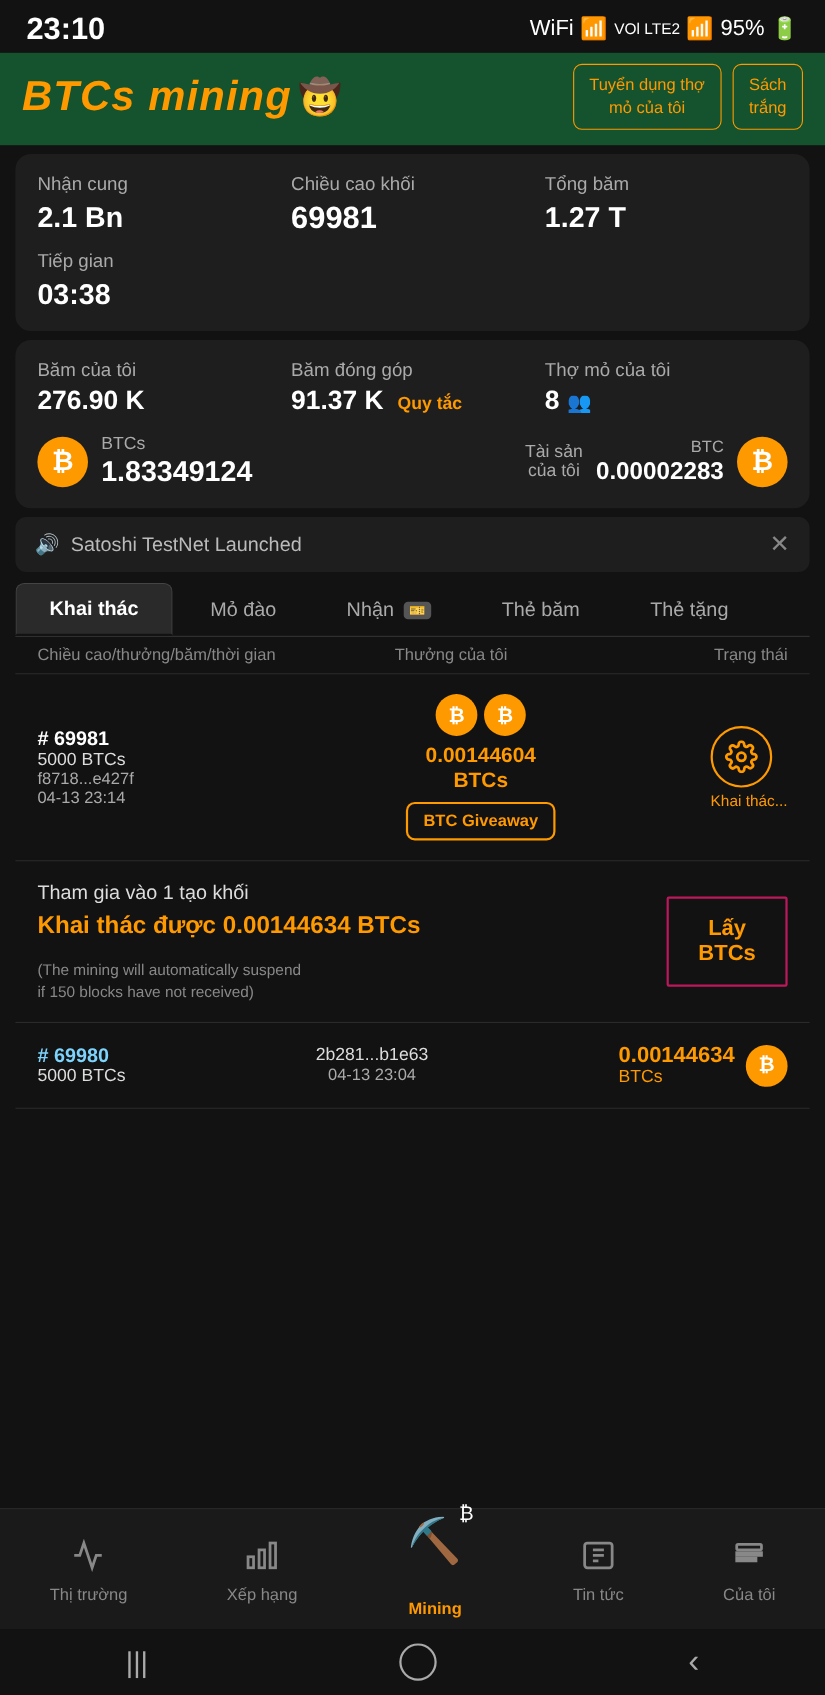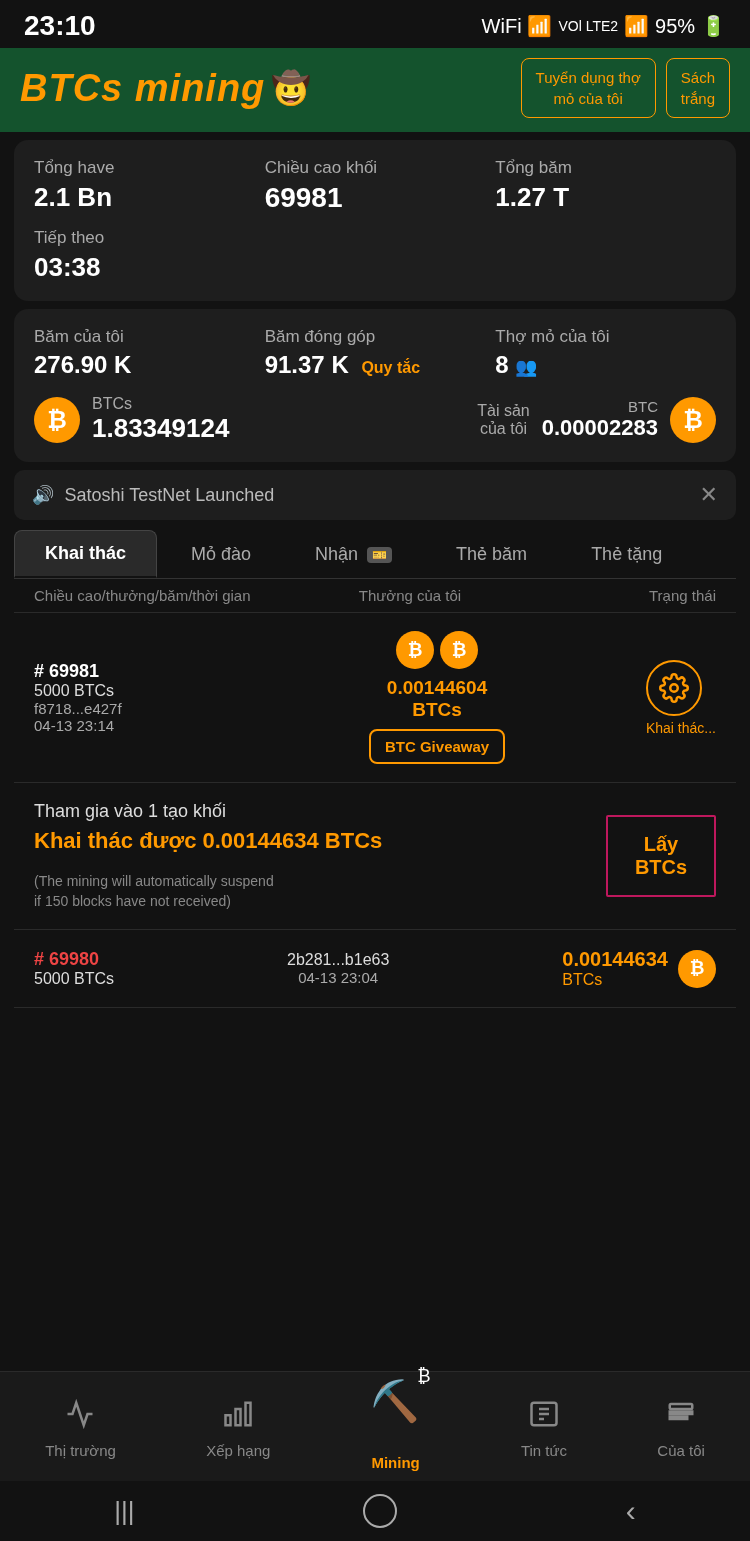"Tổng have" div.stat-label { text: Tổng have -> Nhận cung }
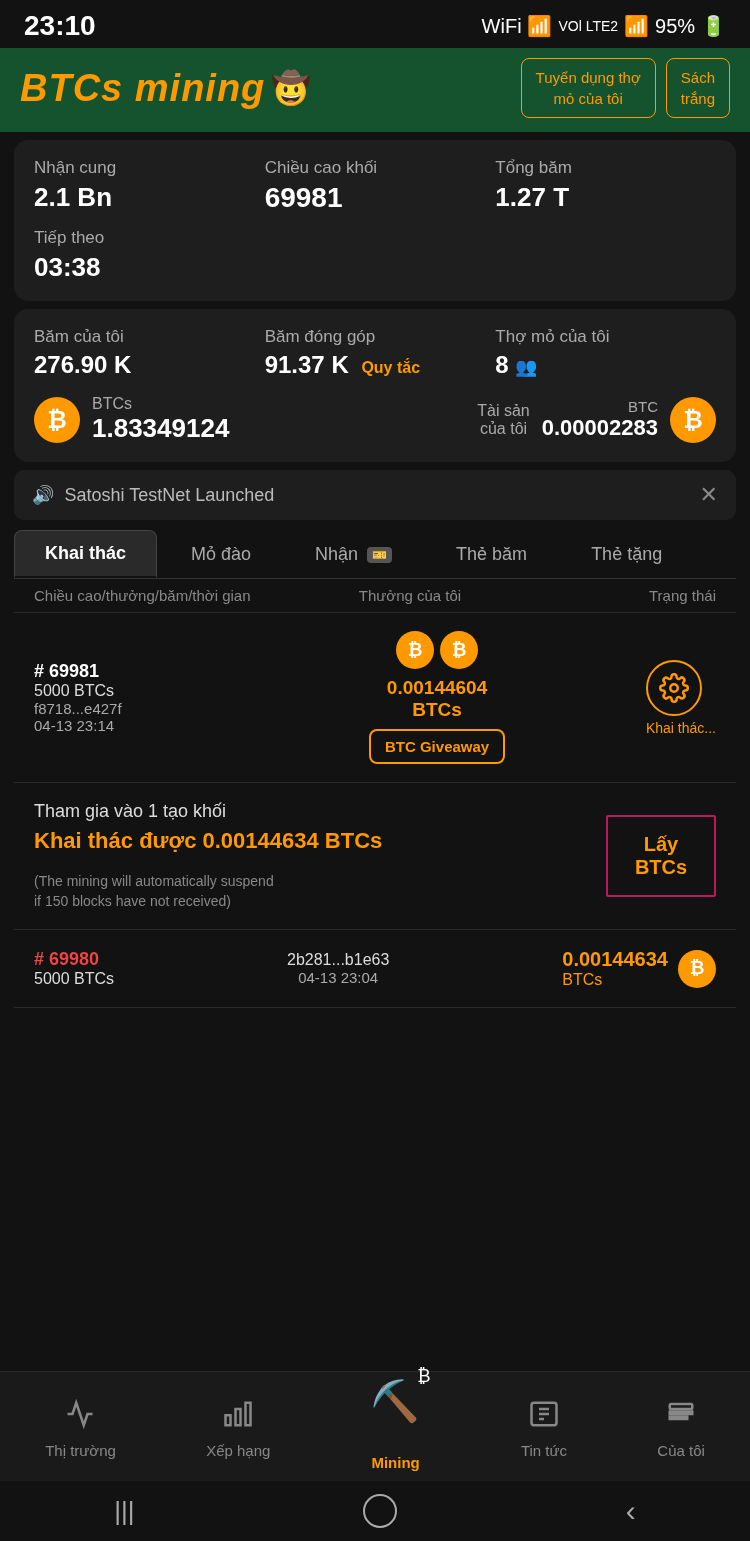"Tiếp theo" div.stat-label { text: theo -> gian }
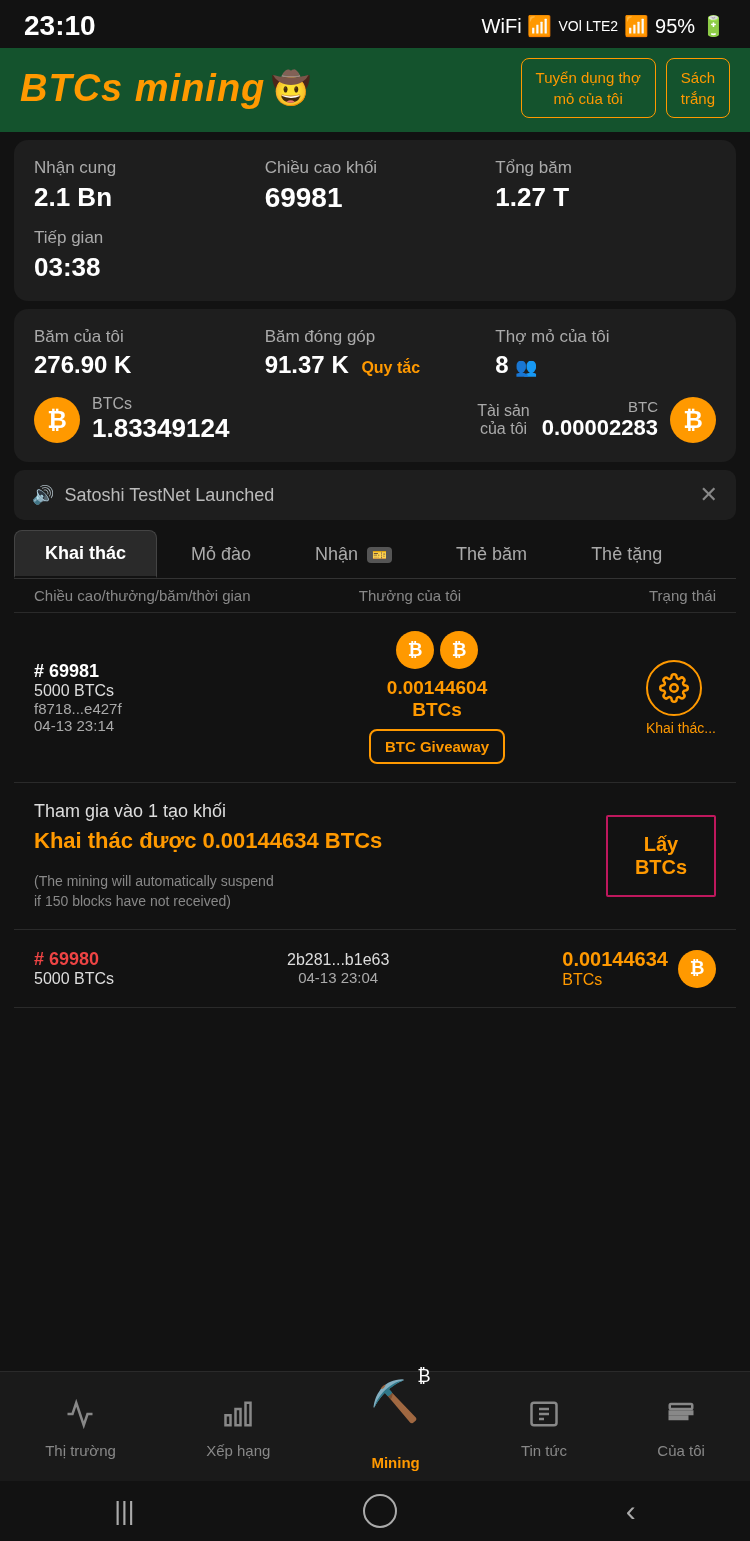"# 69980" .block2-num { color: #ef4444 -> #7dd3fc }
